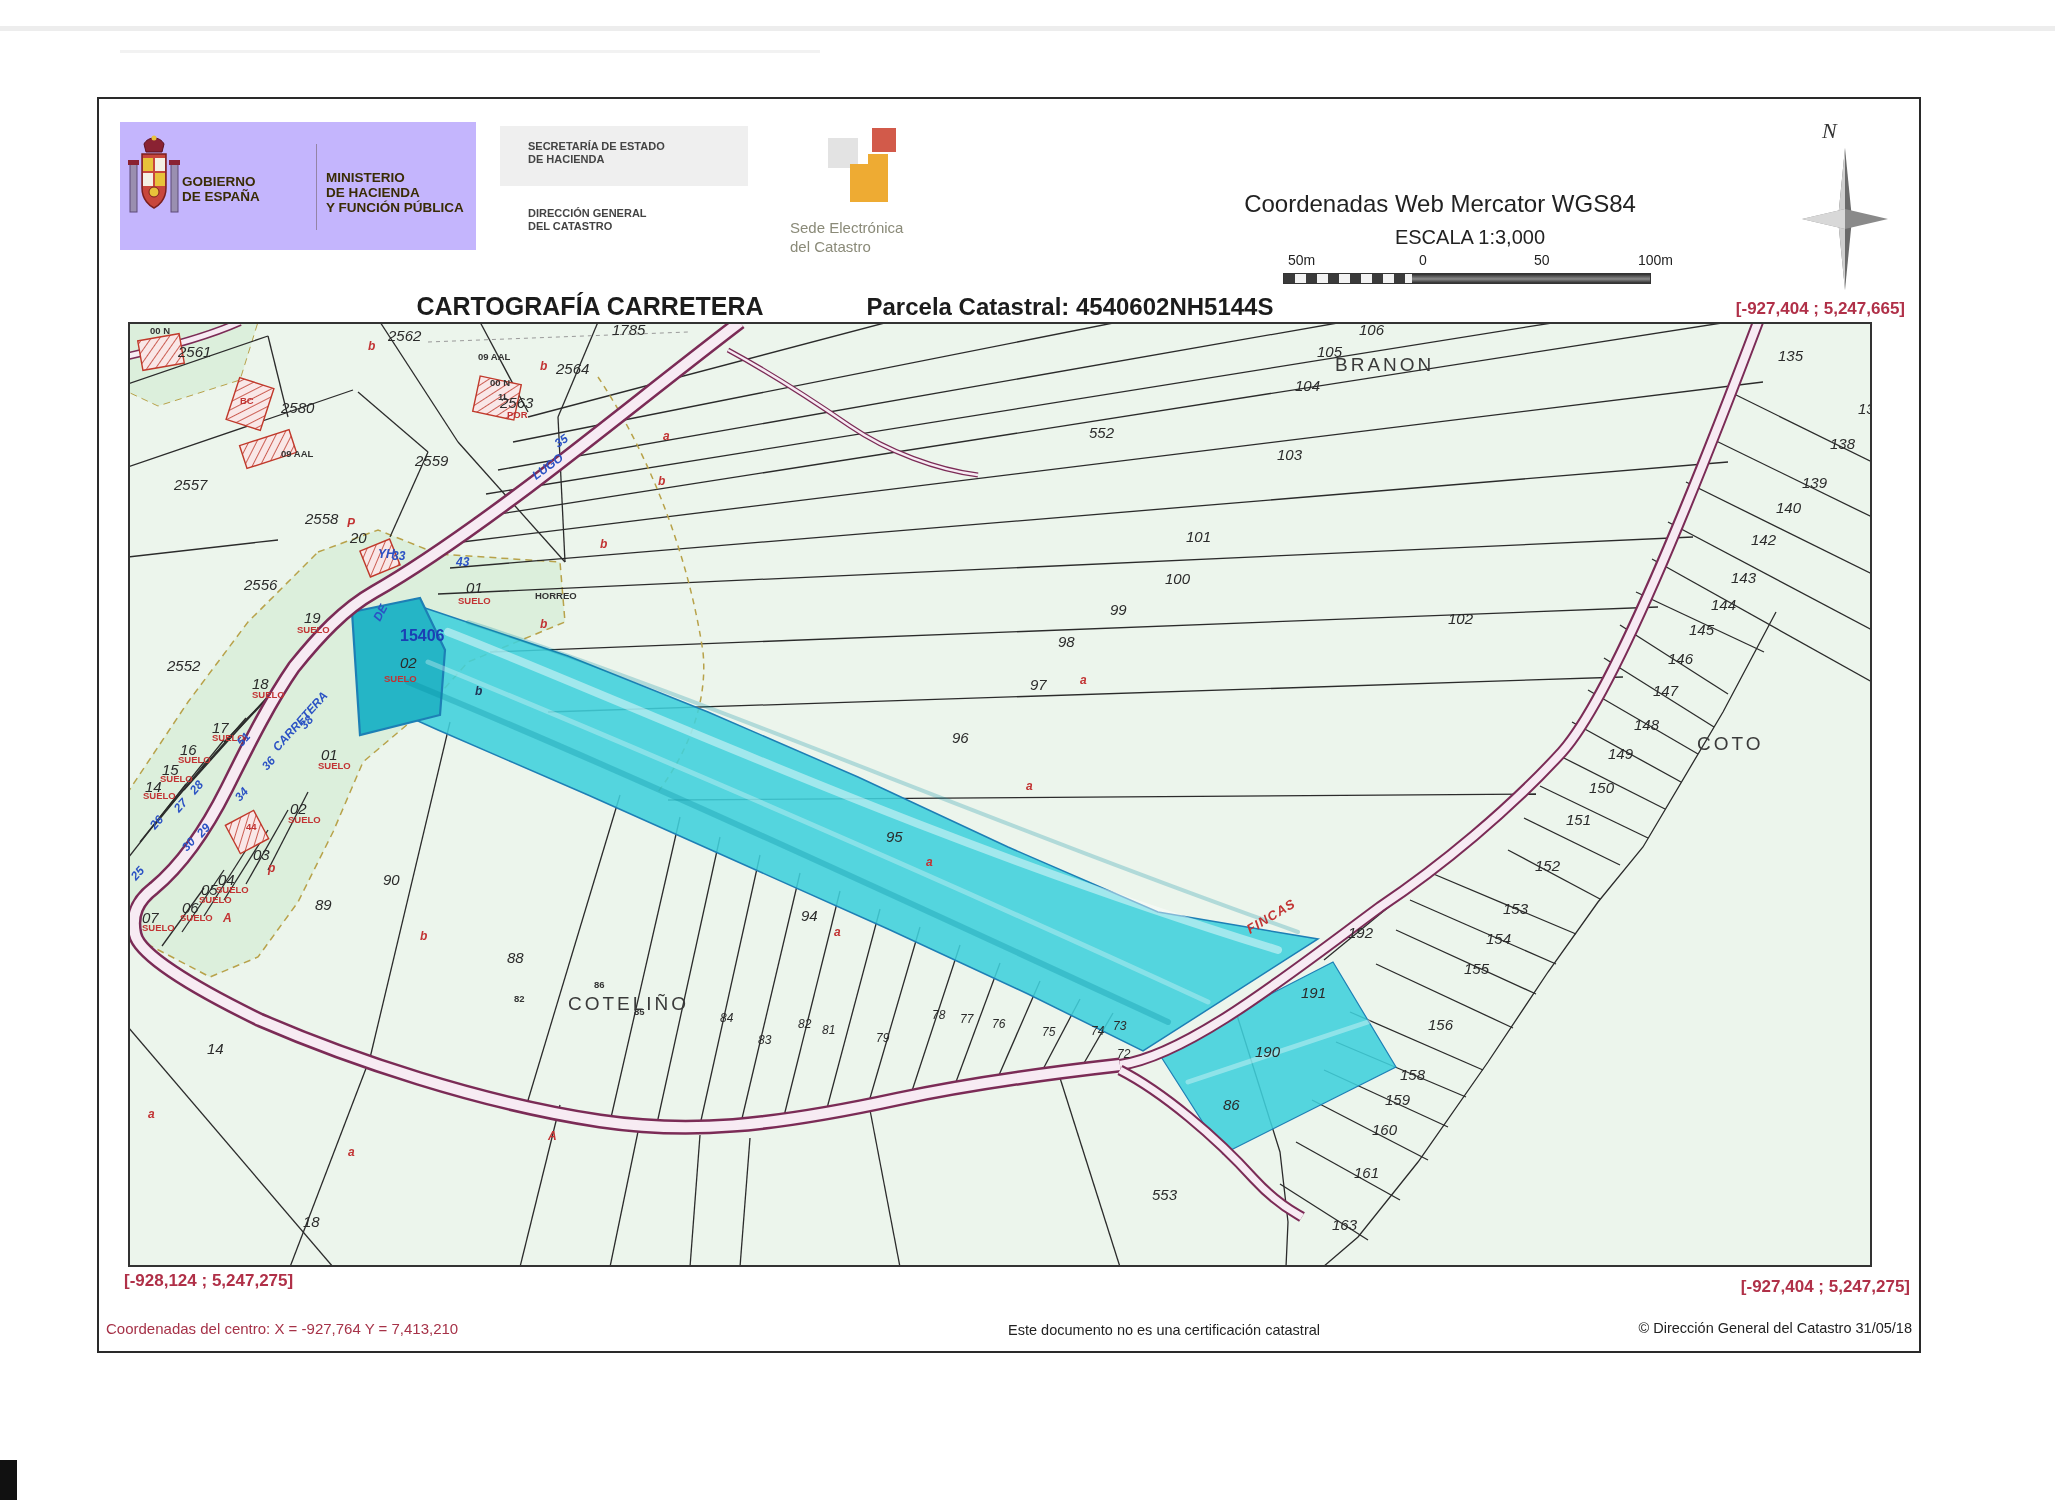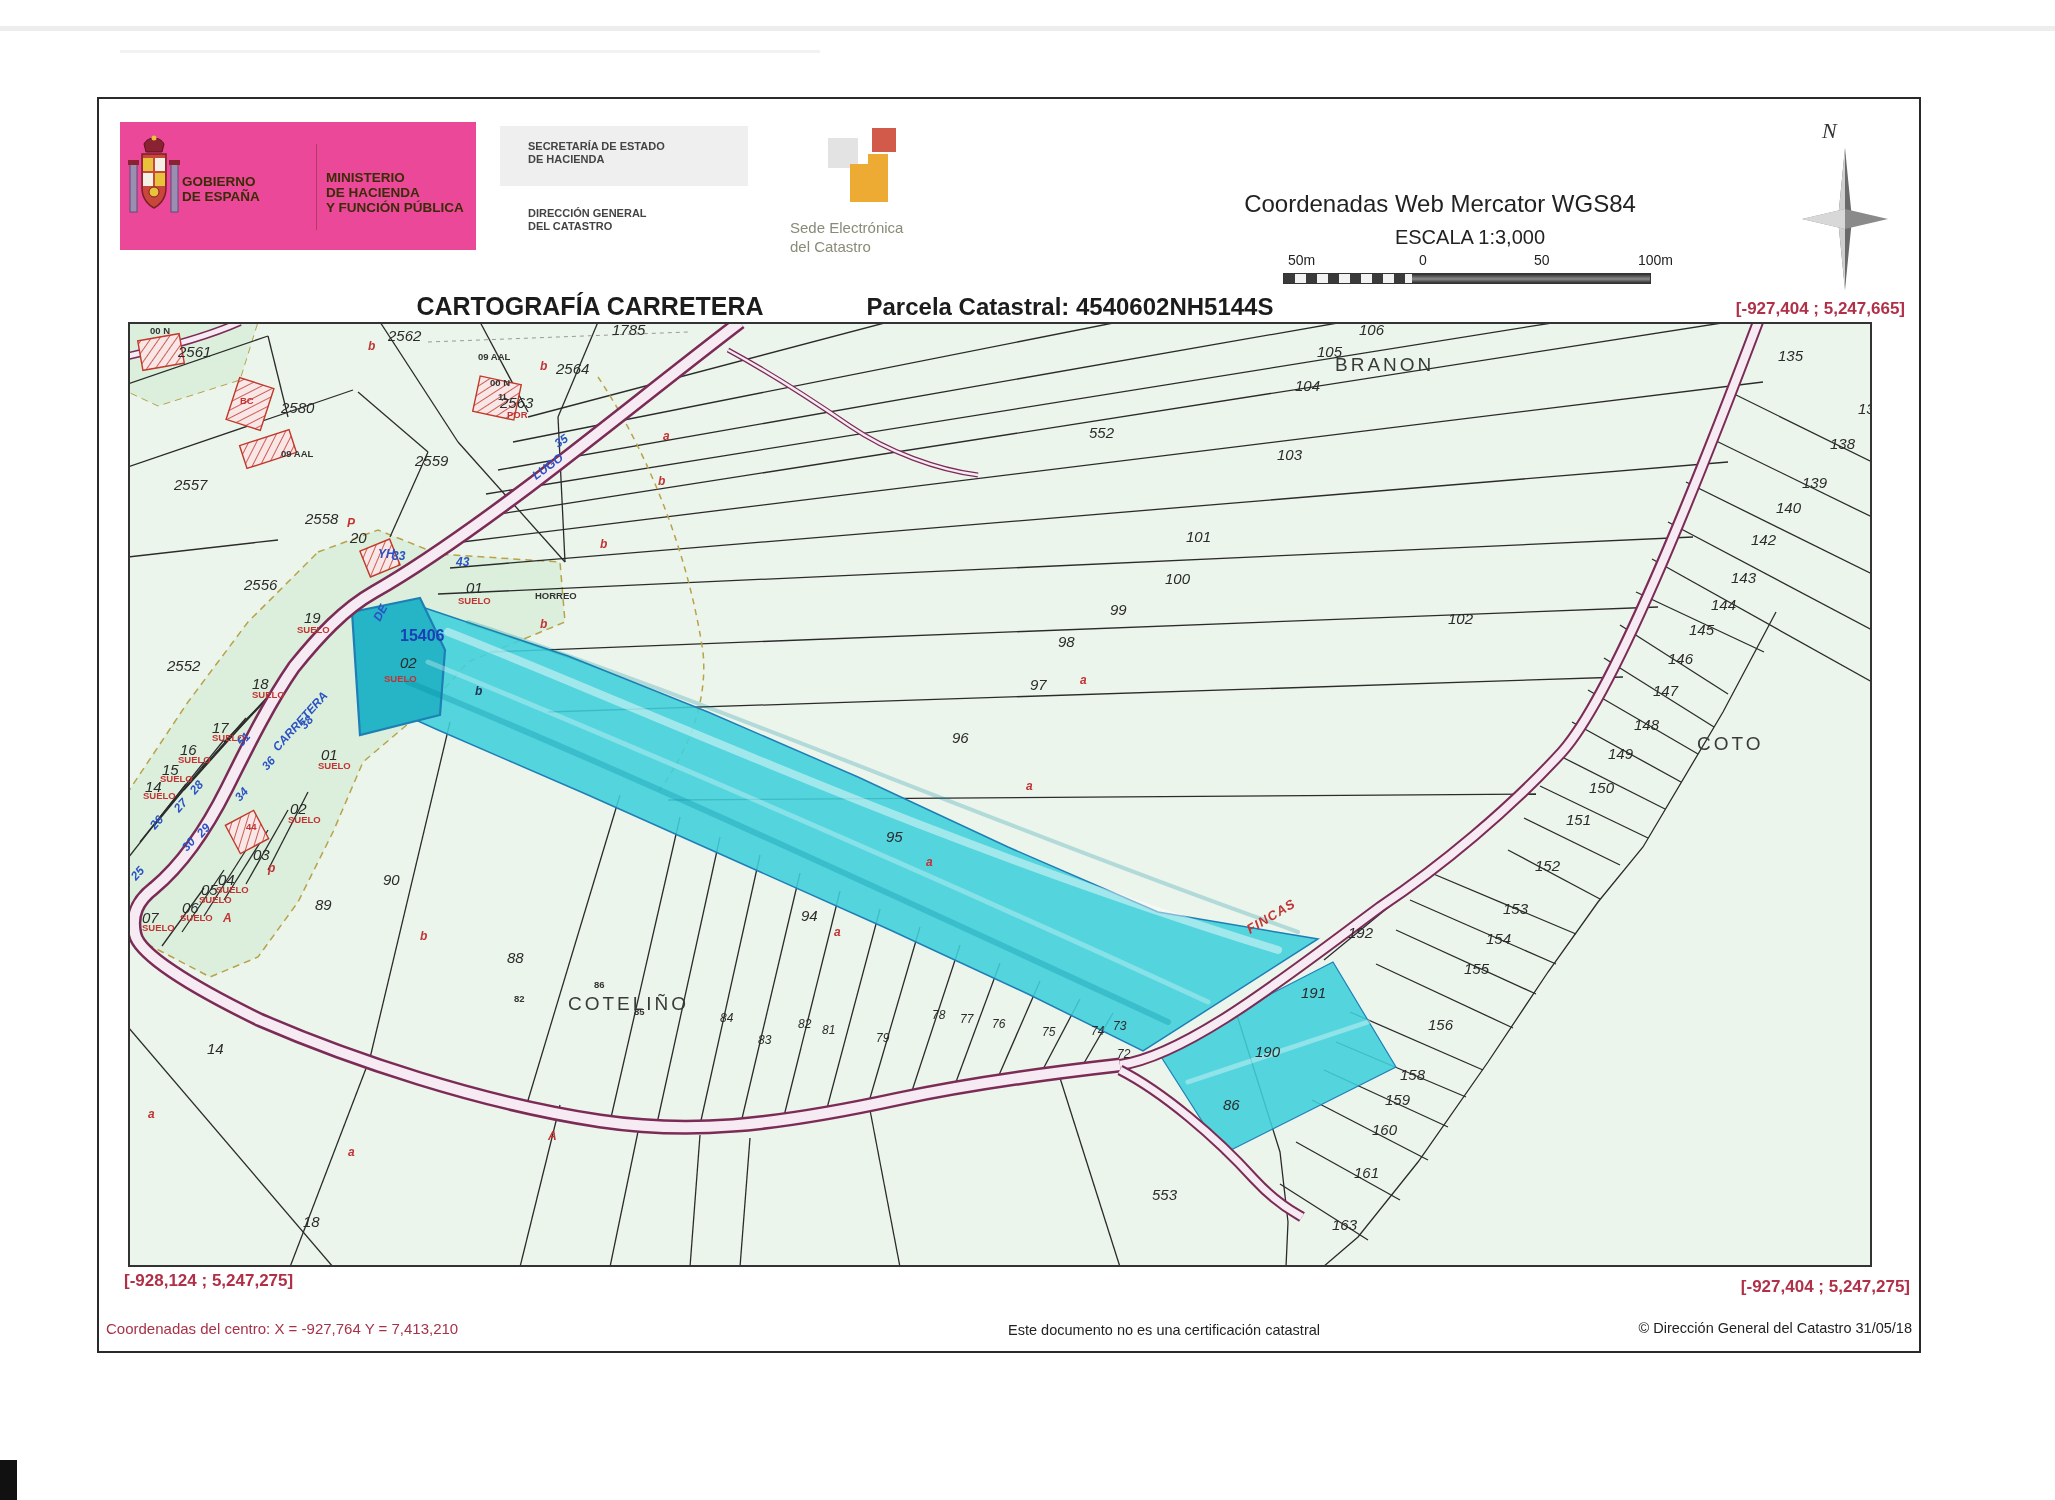"GOBIERNO" #banner { background: #ec4899 -> #c4b5fd }
